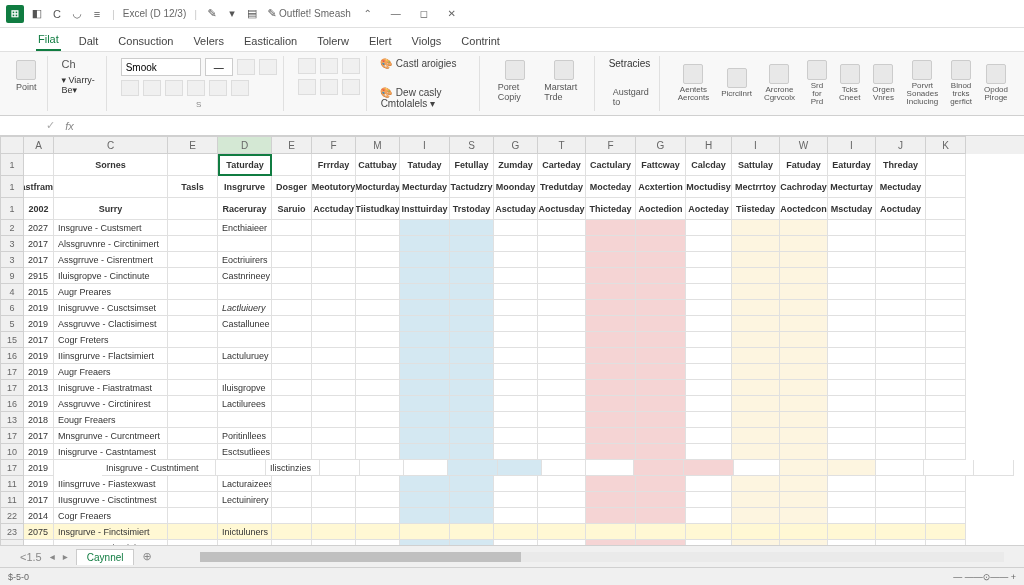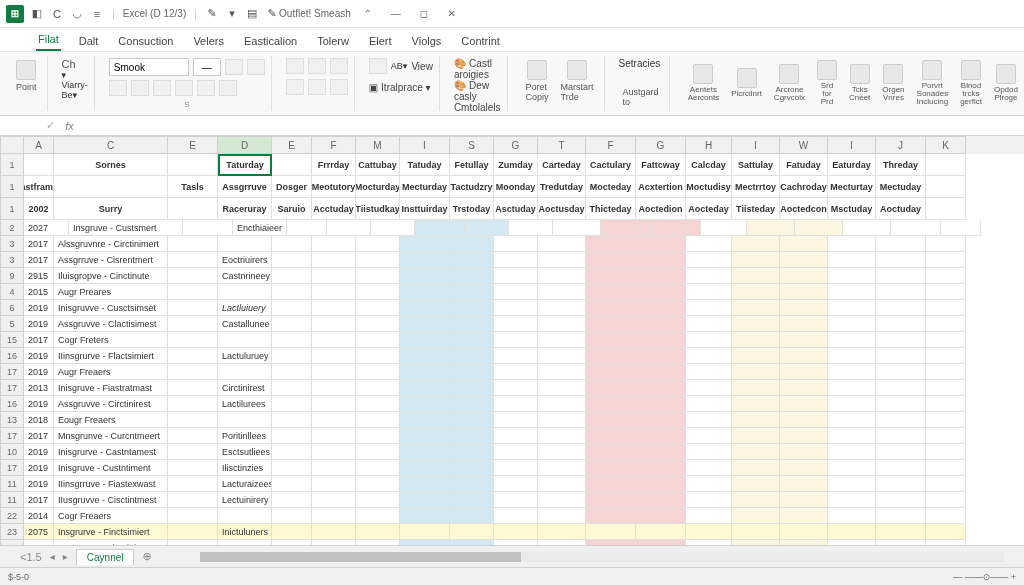"AB▾" div.ribbon-group { html: <div> <div> <span></span> <span>AB▾</span> <span>View</span> </div> <div> <span>▣ Itralprace ▾</span> </div> <div>&nbsp;</div> </div> -> none }
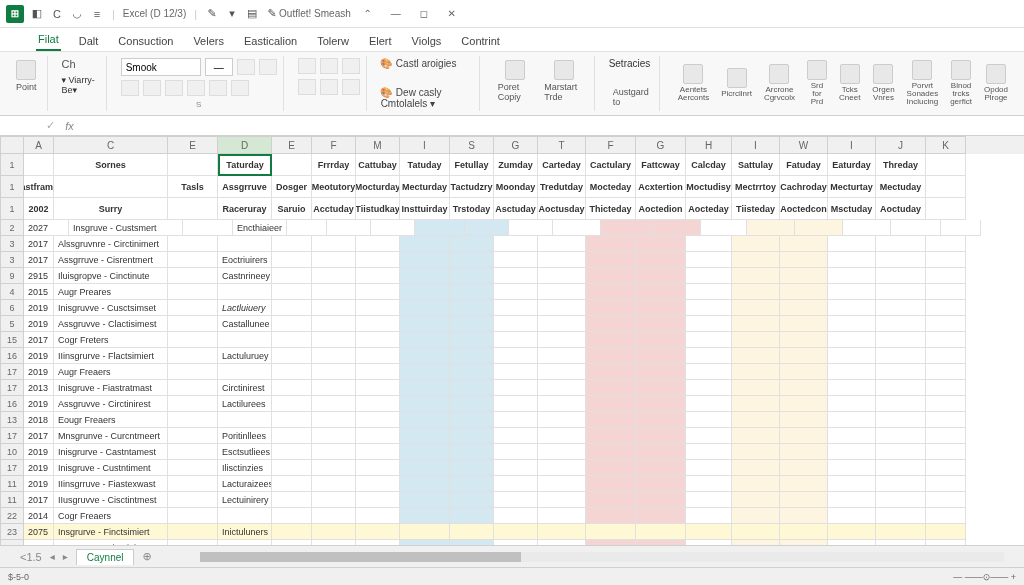"Assgrruve" div.cell { text: Assgrruve -> Insgrurve }
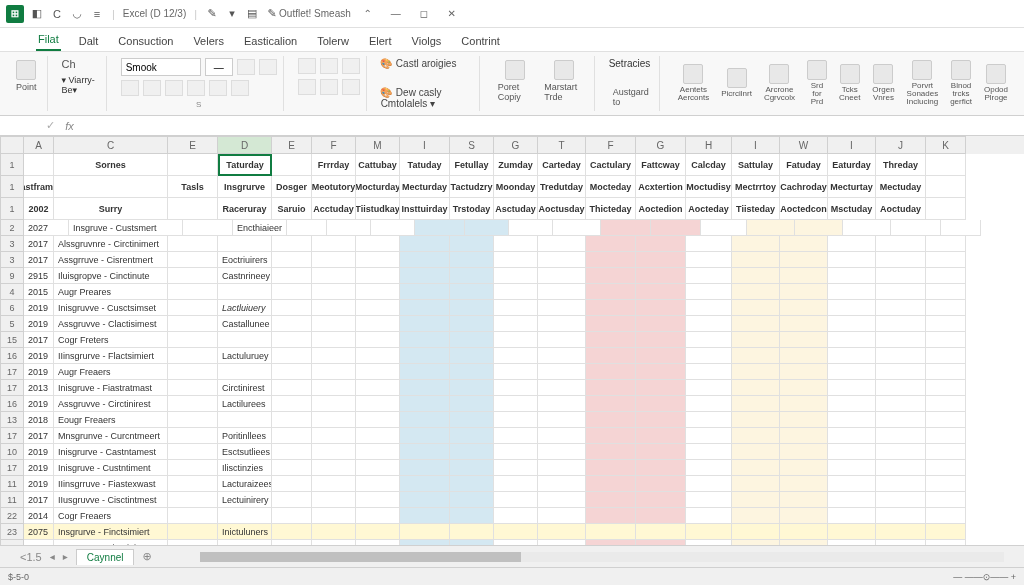"2027" div.cell { width: 45px -> 30px }
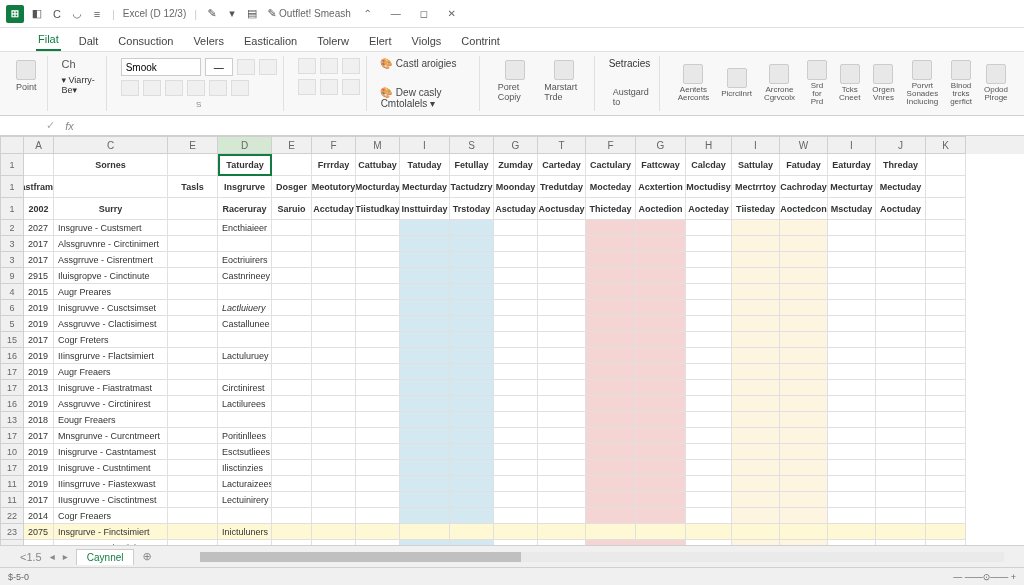"Circtinirest" div.cell { text: Circtinirest -> Iluisgropve }
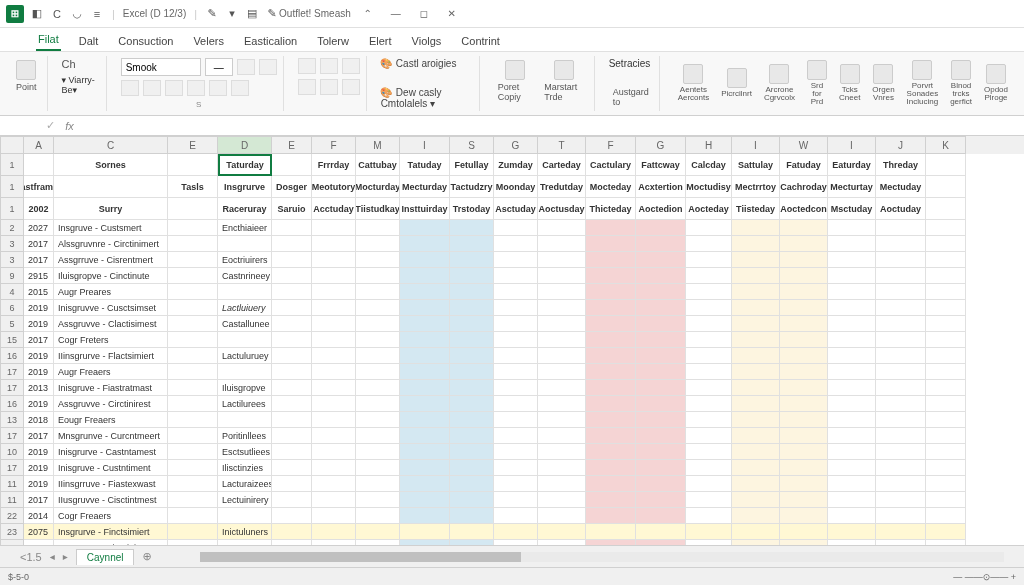"Inisgruve - Custntiment" div.cell { margin-left: none -> 48px }
